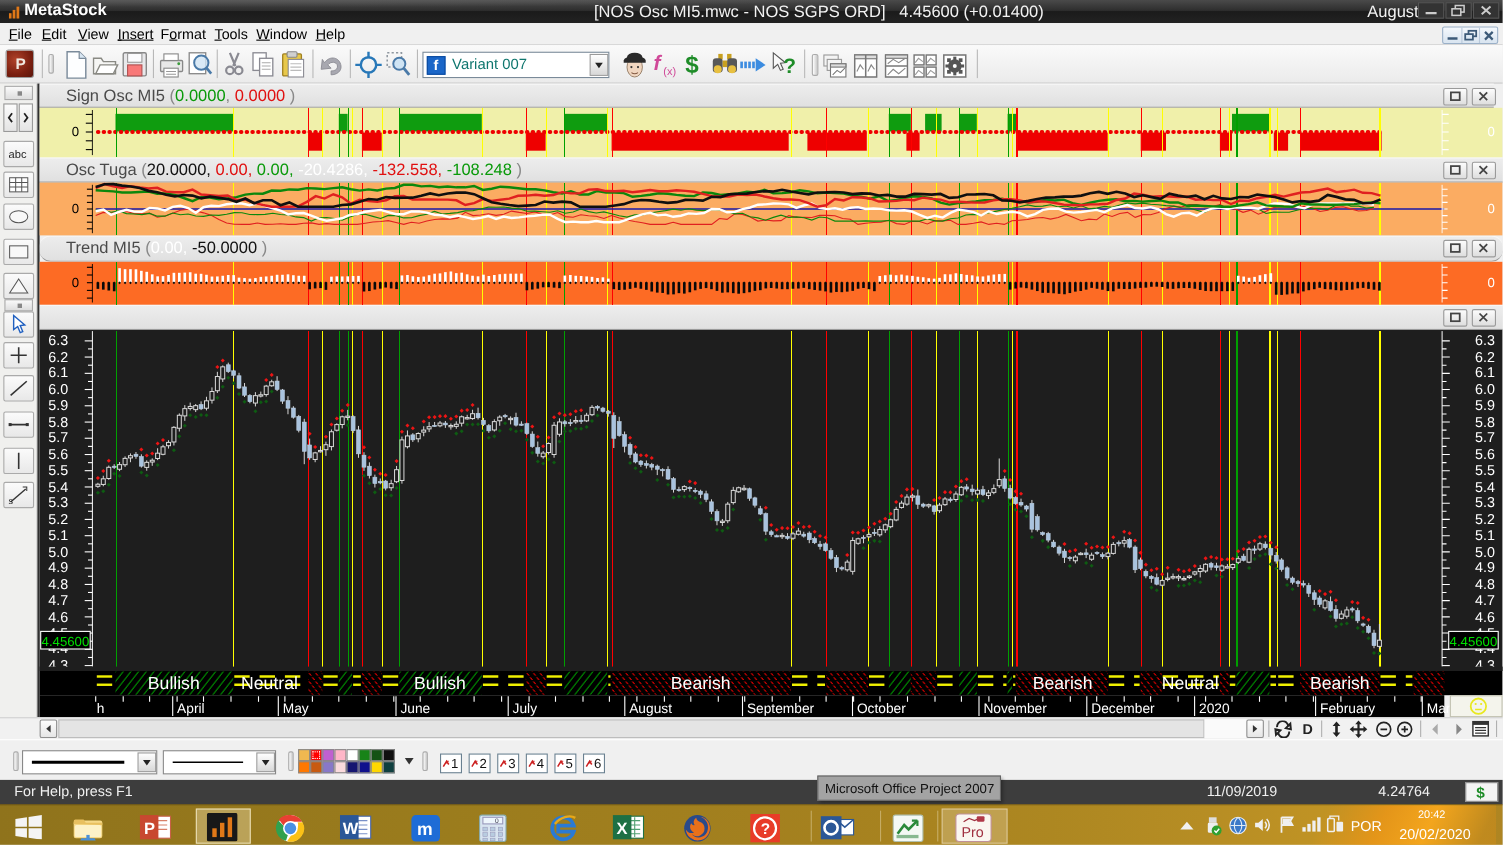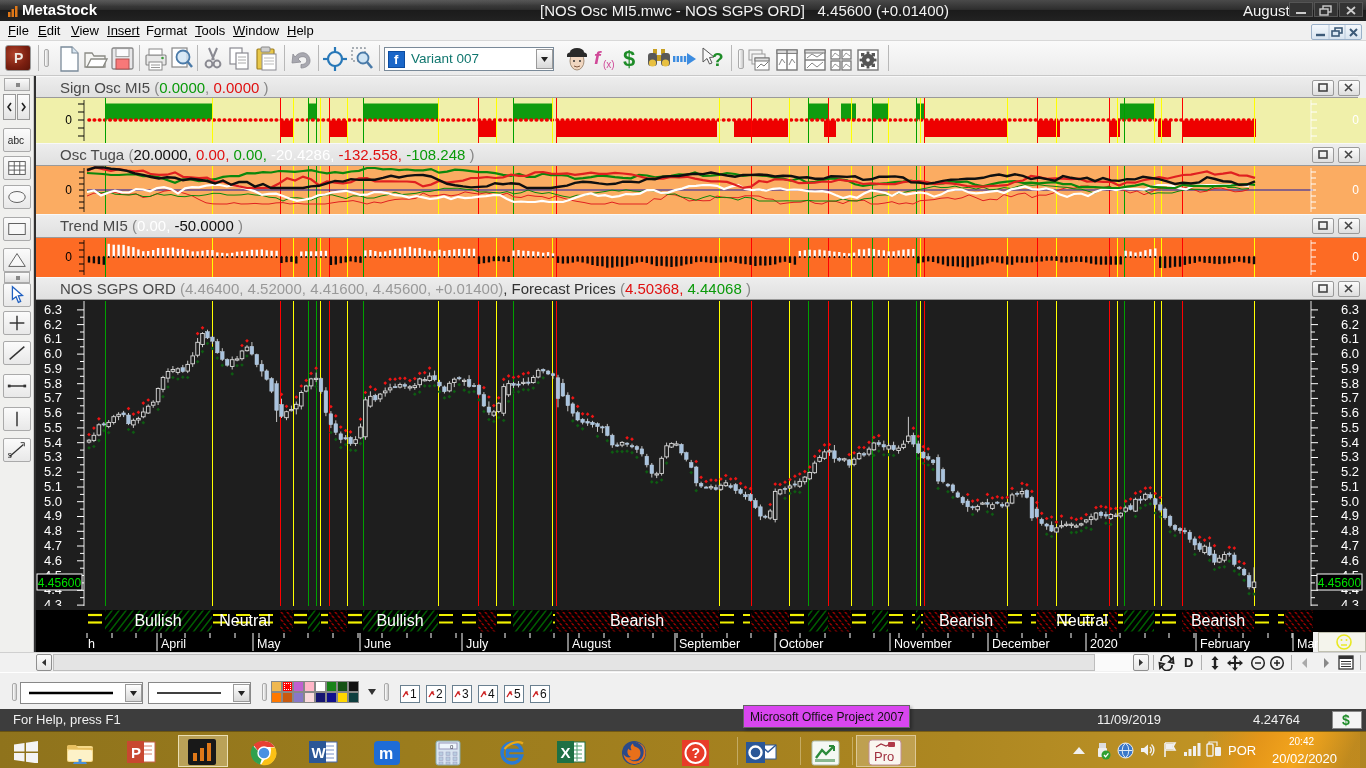"Trend MI5 (0.00, -50.0000 )" div.abs { border-radius: none -> 10px }
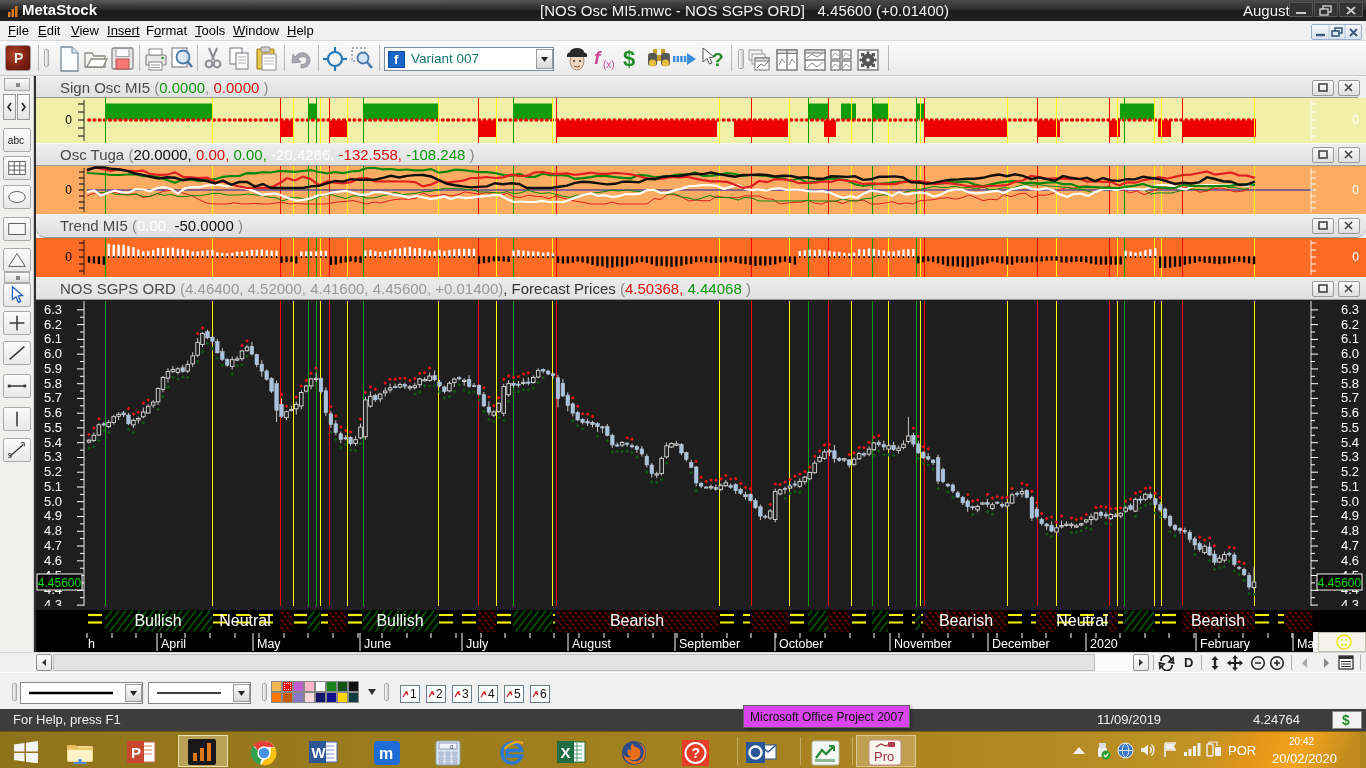"NOS SGPS ORD (4.46400, 4.52000," span.abs { html: <span>NOS SGPS ORD <span>(4.46400, 4.52000, 4.41600, 4.45600, +0.01400)</span><span>, Forecast Prices </span><span>(</span><span>4.50368,</span> <span>4.44068</span> <span>)</span></span> -> none }
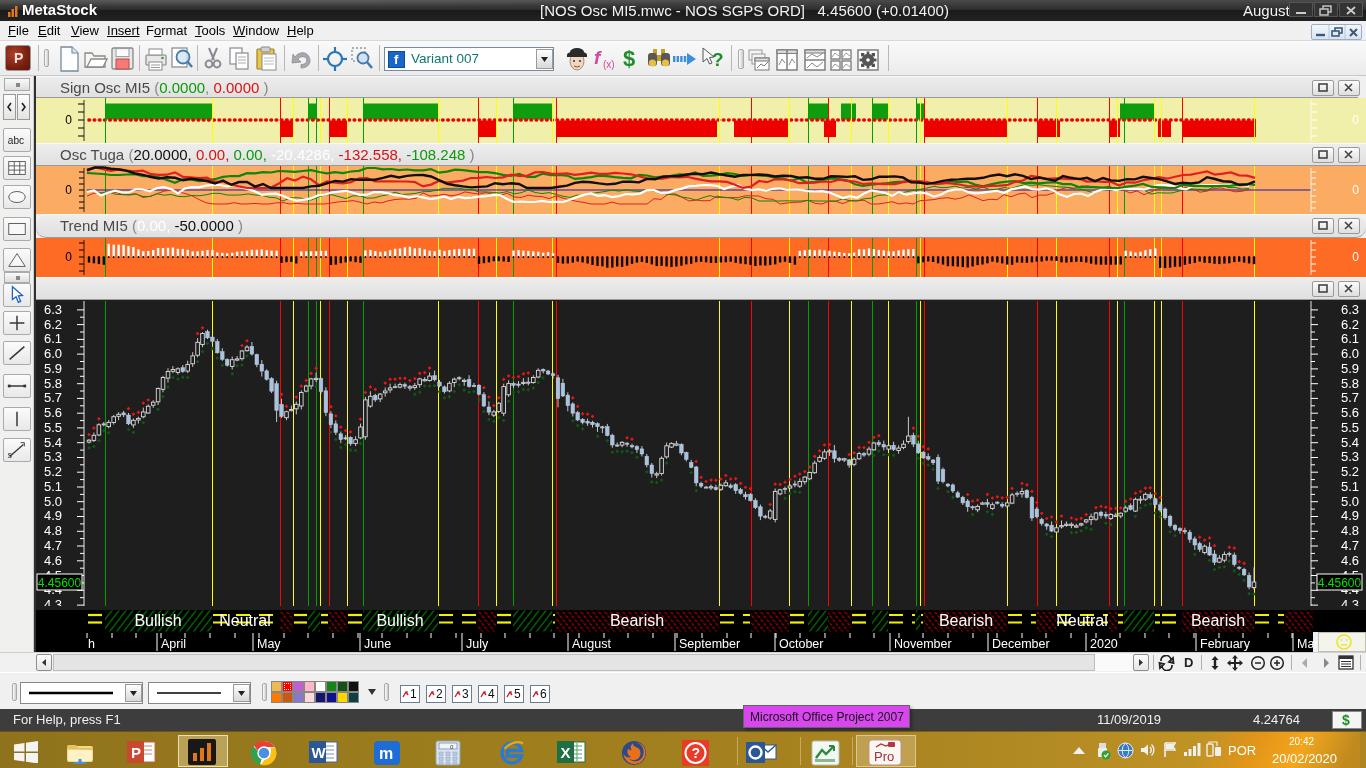"Microsoft Office Project 2007" div.abs { background: #d946ef -> #a3a3a3 }
